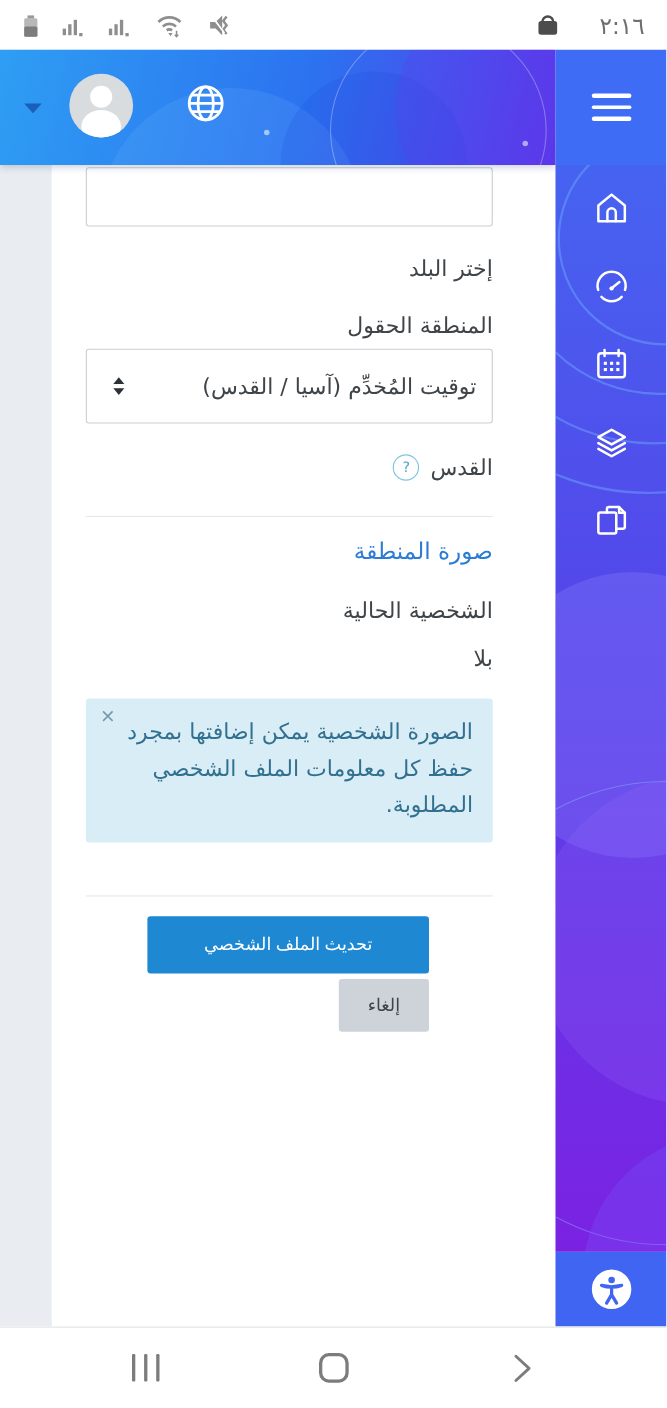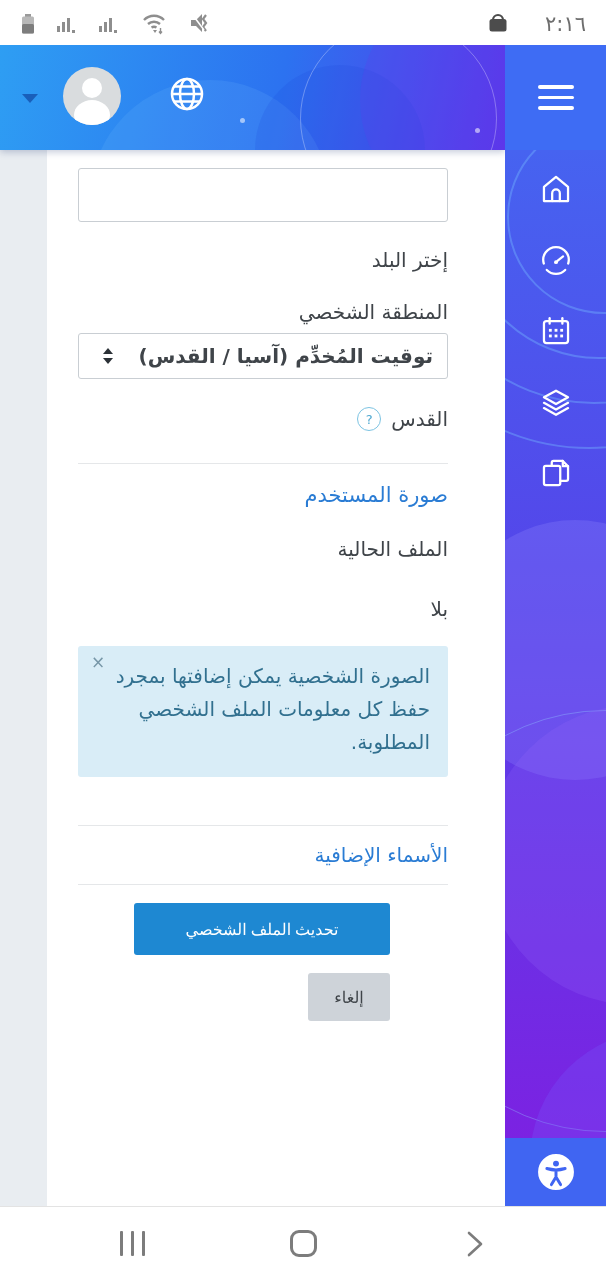"إختر البلد" .card { padding: 16px 57px 0 31px -> 0 57px 0 31px }
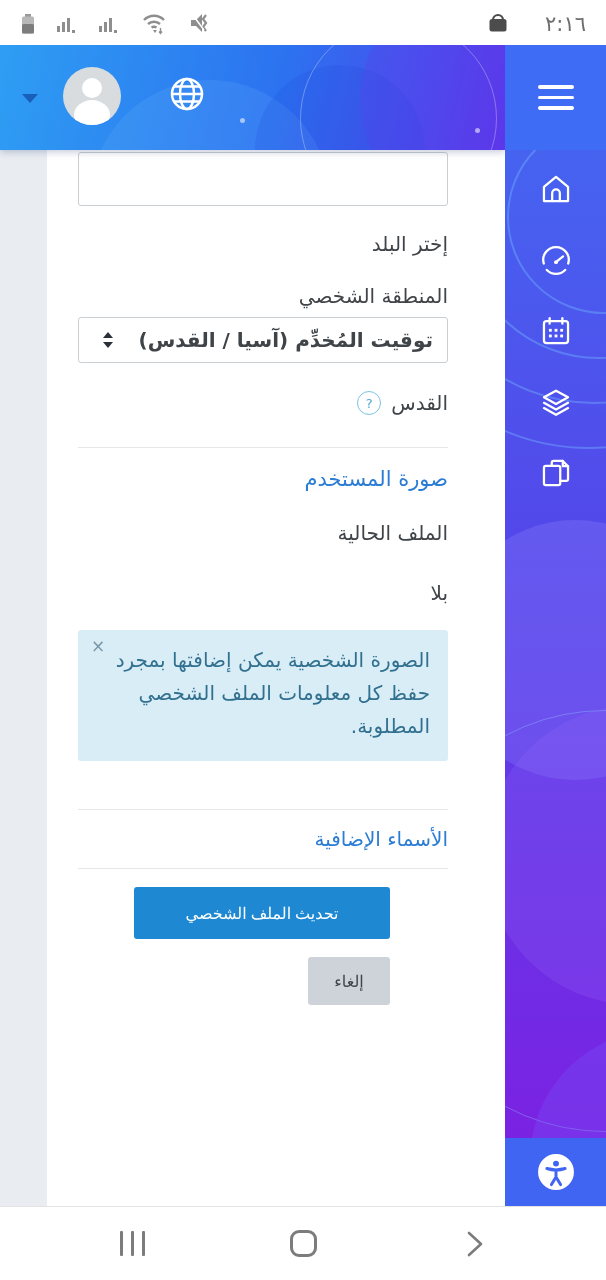"المنطقة الشخصي" div.field-label { text: الشخصي -> الحقول }
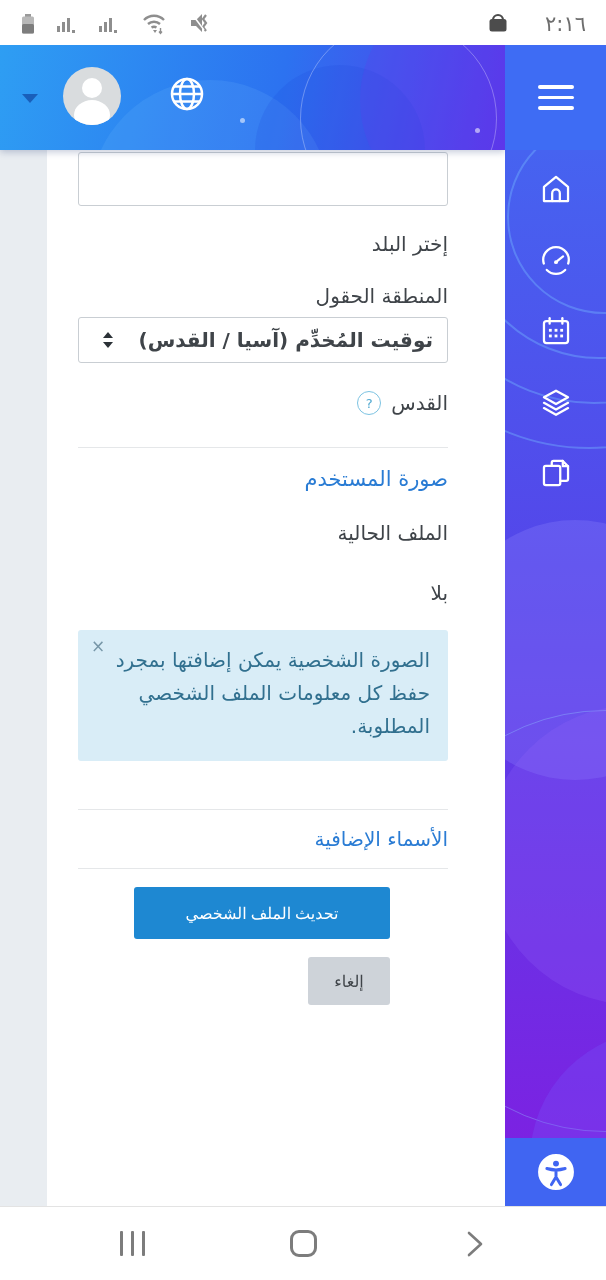"توقيت المُخدِّم (آسيا / القدس)" .select.tall { font-weight: bold -> none; height: 46px -> 68px }
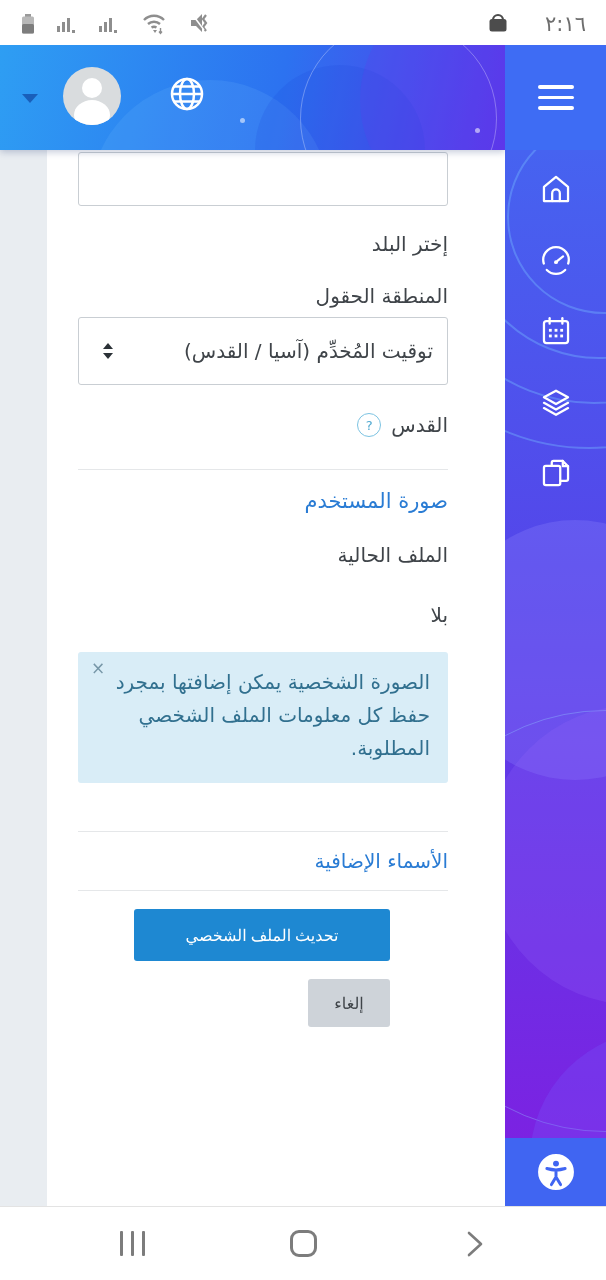"صورة المستخدم" div.section-head { text: المستخدم -> المنطقة }
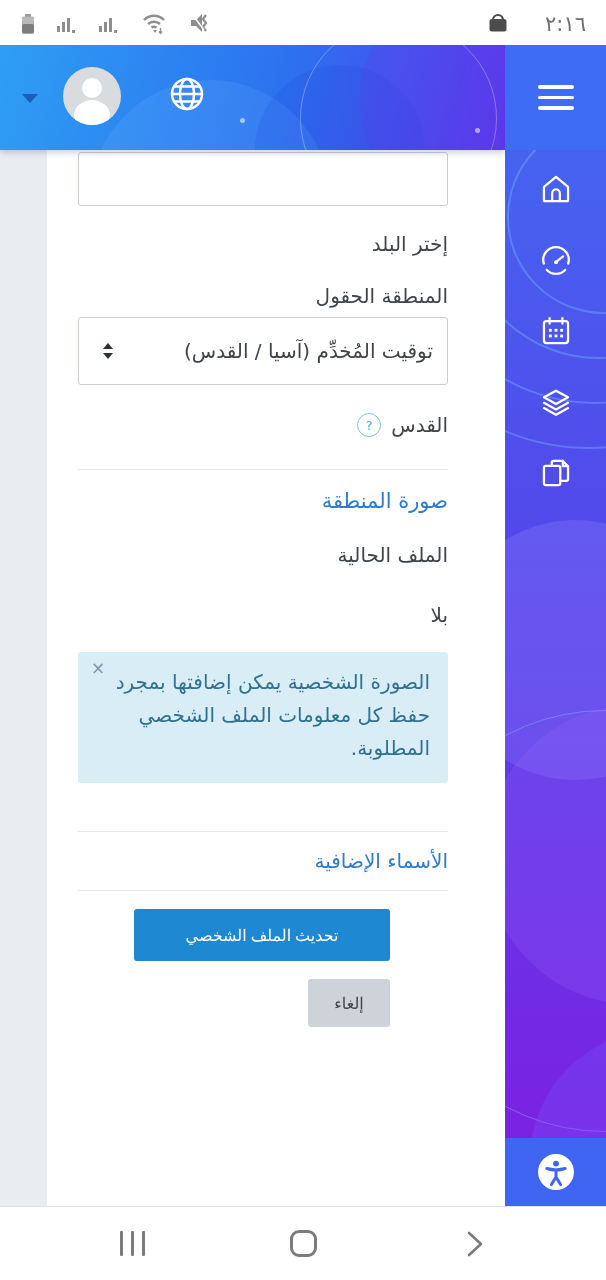"الملف الحالية" div.static-label { text: الملف -> الشخصية }
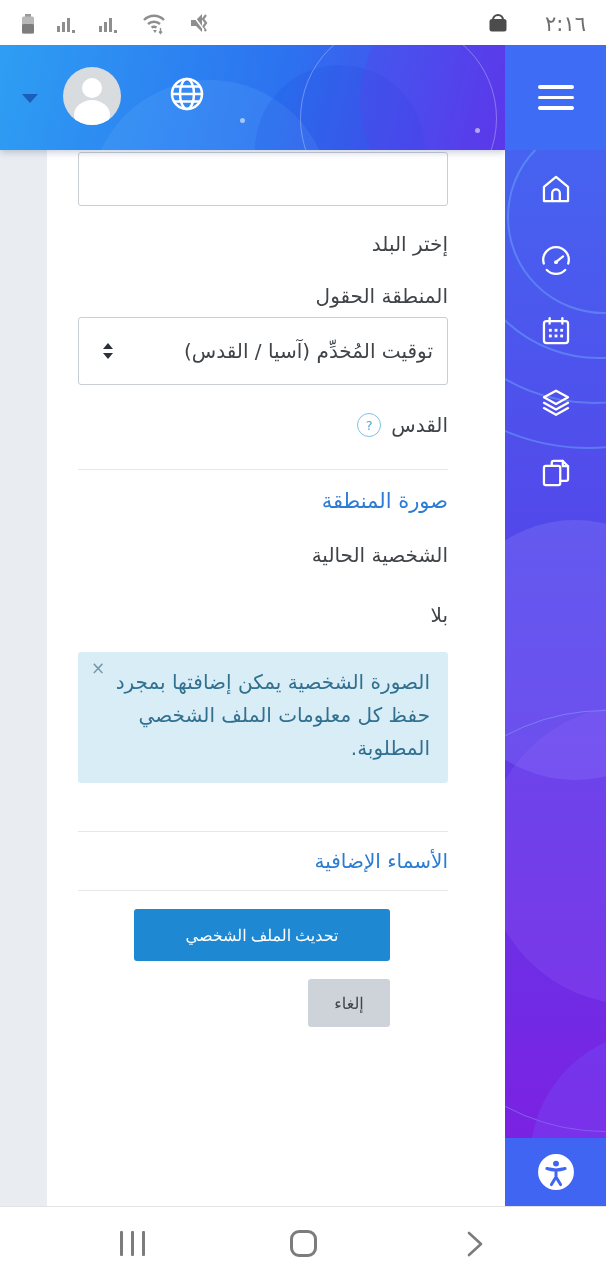"بلا" .static-value { margin-top: 34px -> 17px }
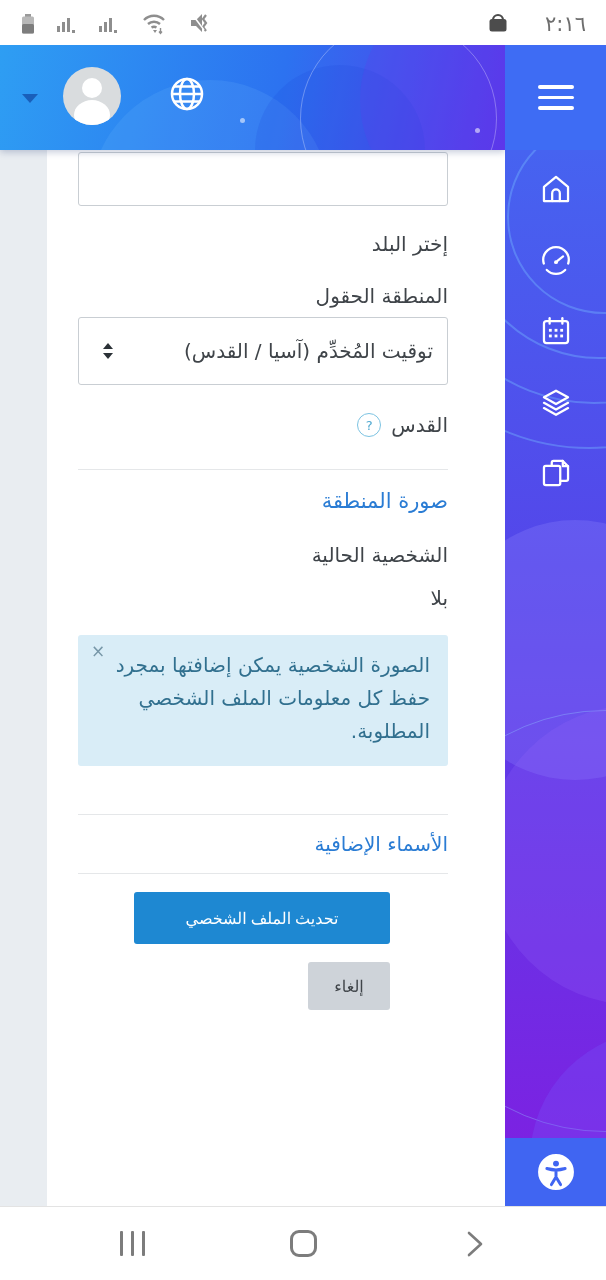"الأسماء الإضافية" div.link-row { html: <div> <a>الأسماء الإضافية</a> </div> -> none }
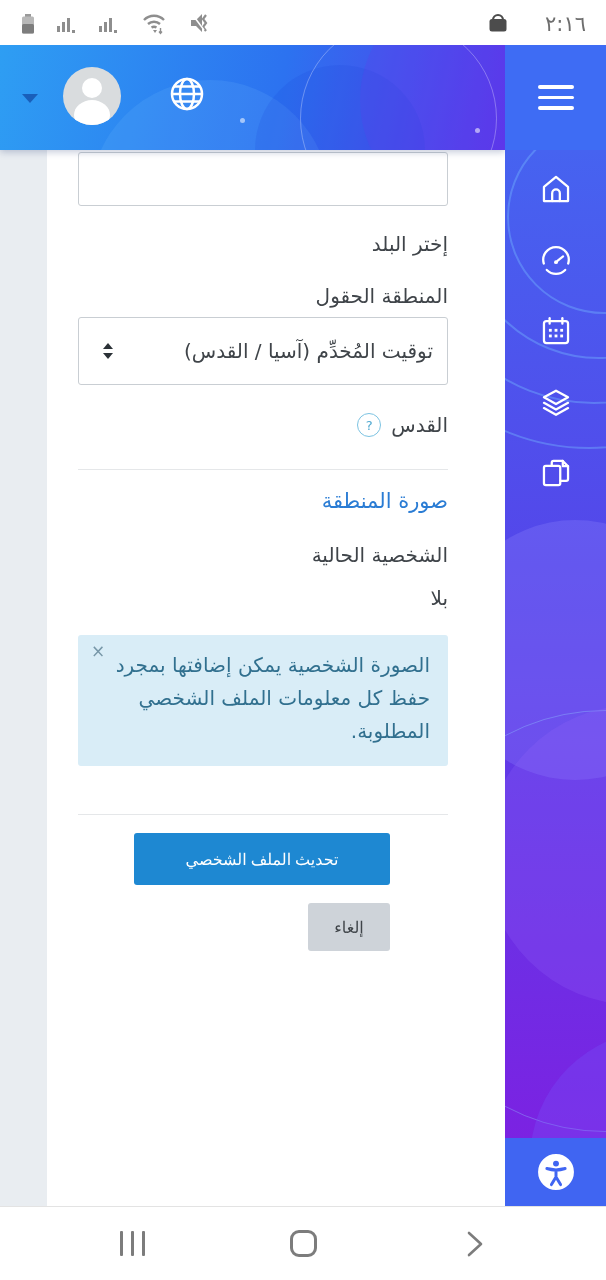"إلغاء" .btn-cancel { margin: 18px 58px 0 auto -> 5px 58px 0 auto }
